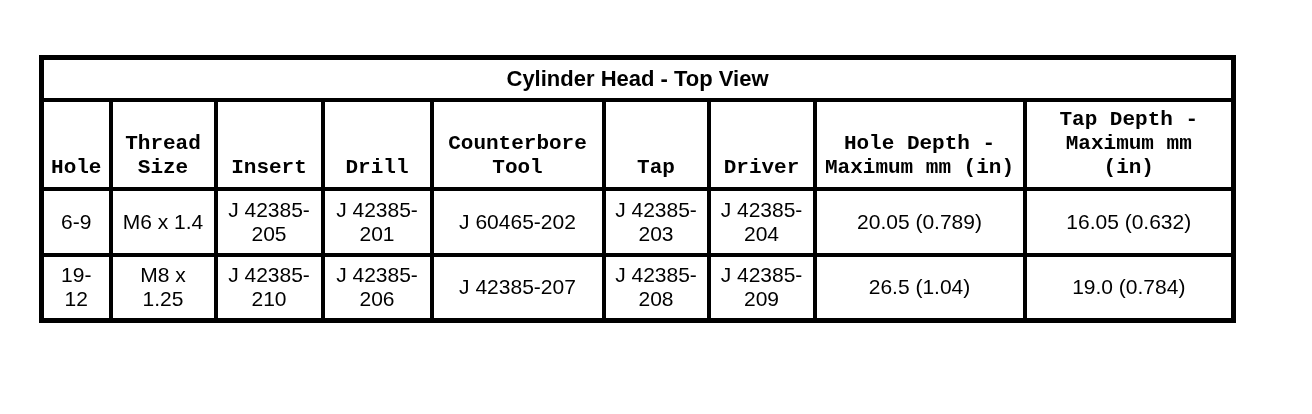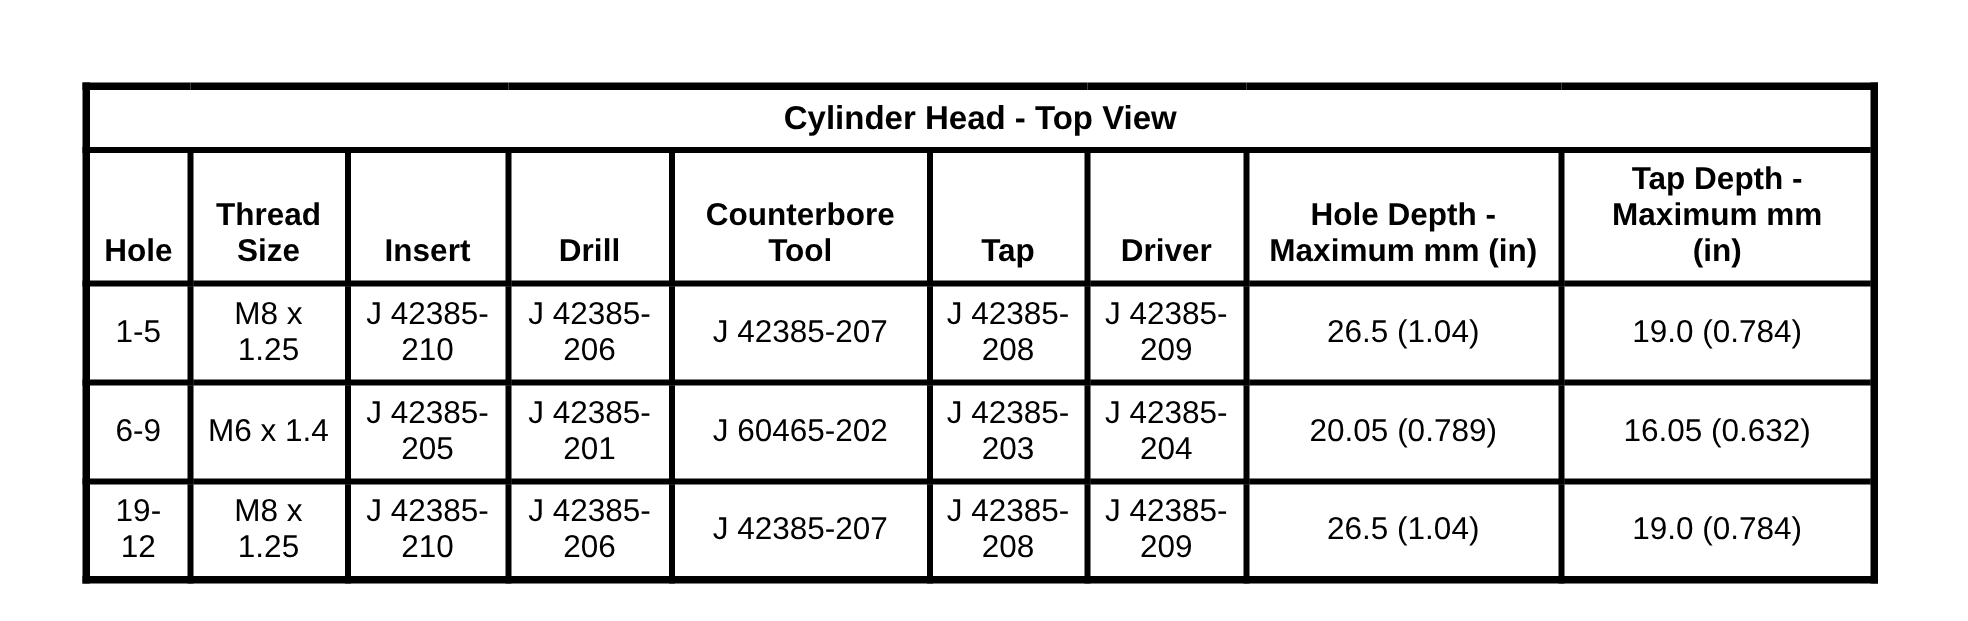"Cylinder Head - Top View" table.spec-table { left: 55px -> 39px }
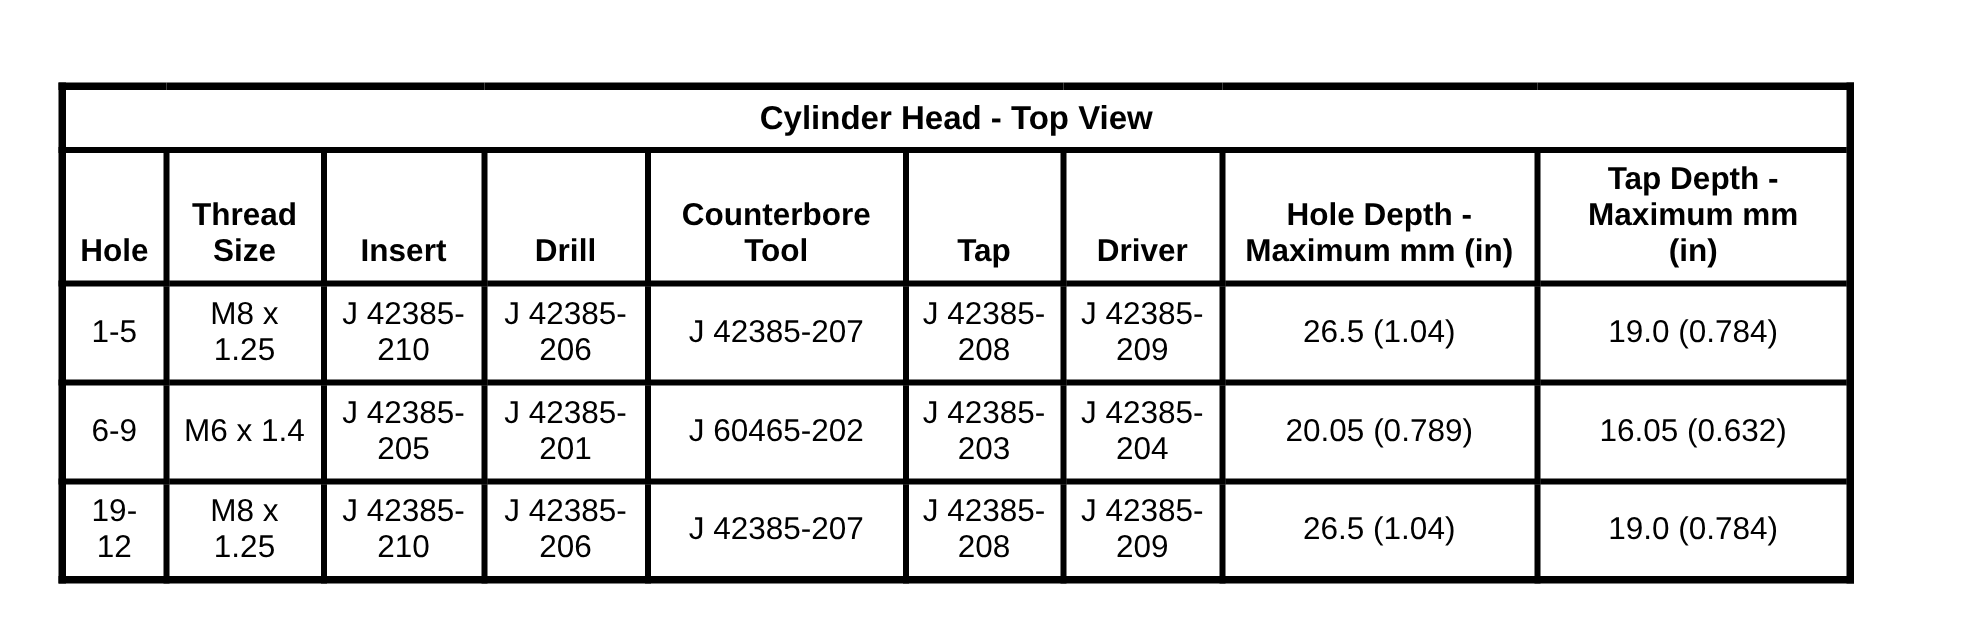"Tap Depth -" tr.header-row th { font-family: none -> Liberation Mono, monospace }
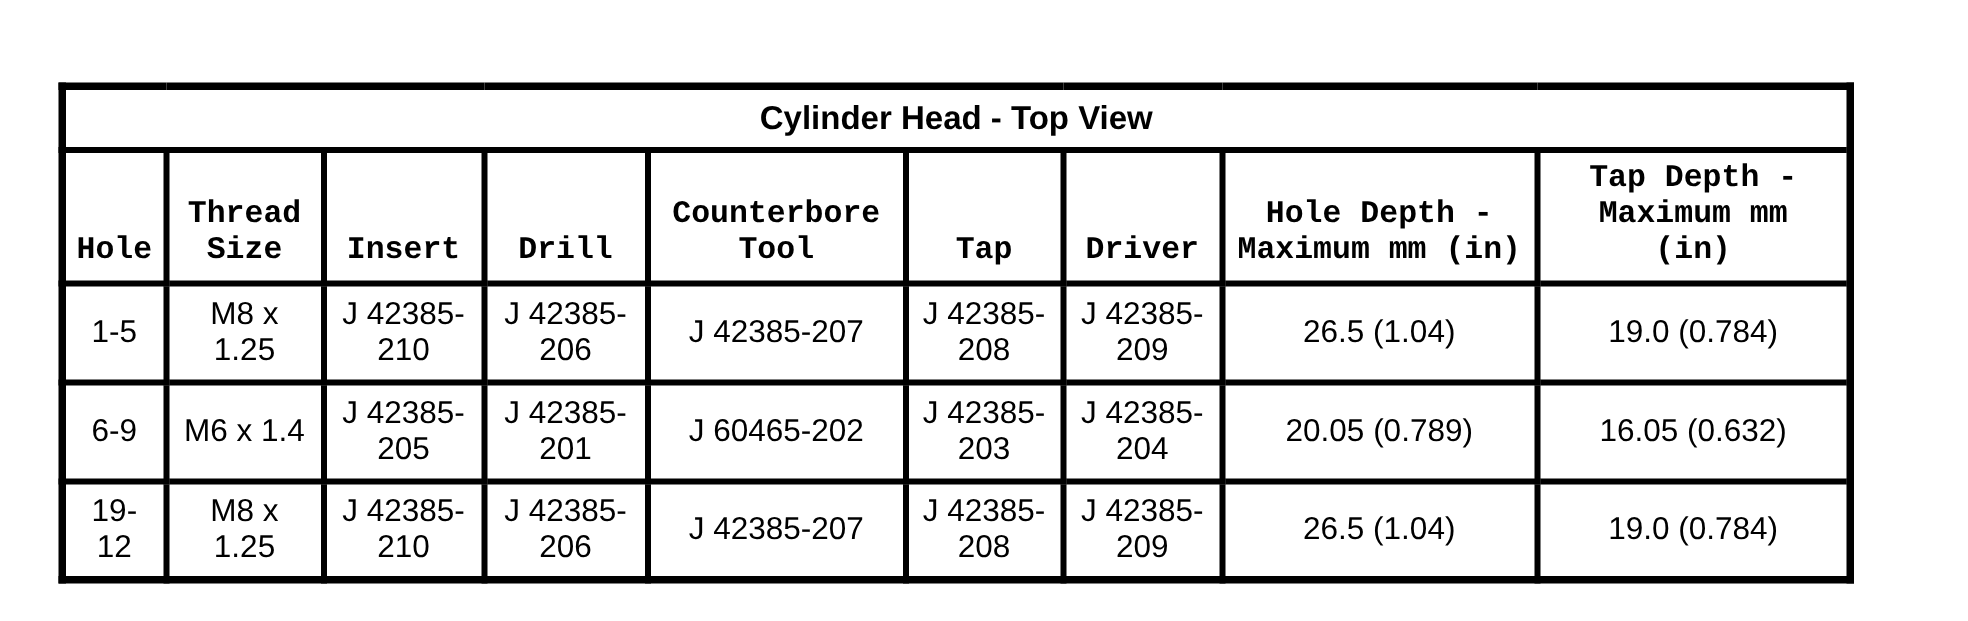"1-5" tr.data-row { html: <tr> <td>1-5</td> <td>M8 x 1.25</td> <td>J 42385- 210</td> <td>J 42385- 206</td> <td>J 42385-207</td> <td>J 42385- 208</td> <td>J 42385- 209</td> <td>26.5 (1.04)</td> <td>19.0 (0.784)</td> </tr> -> none }
